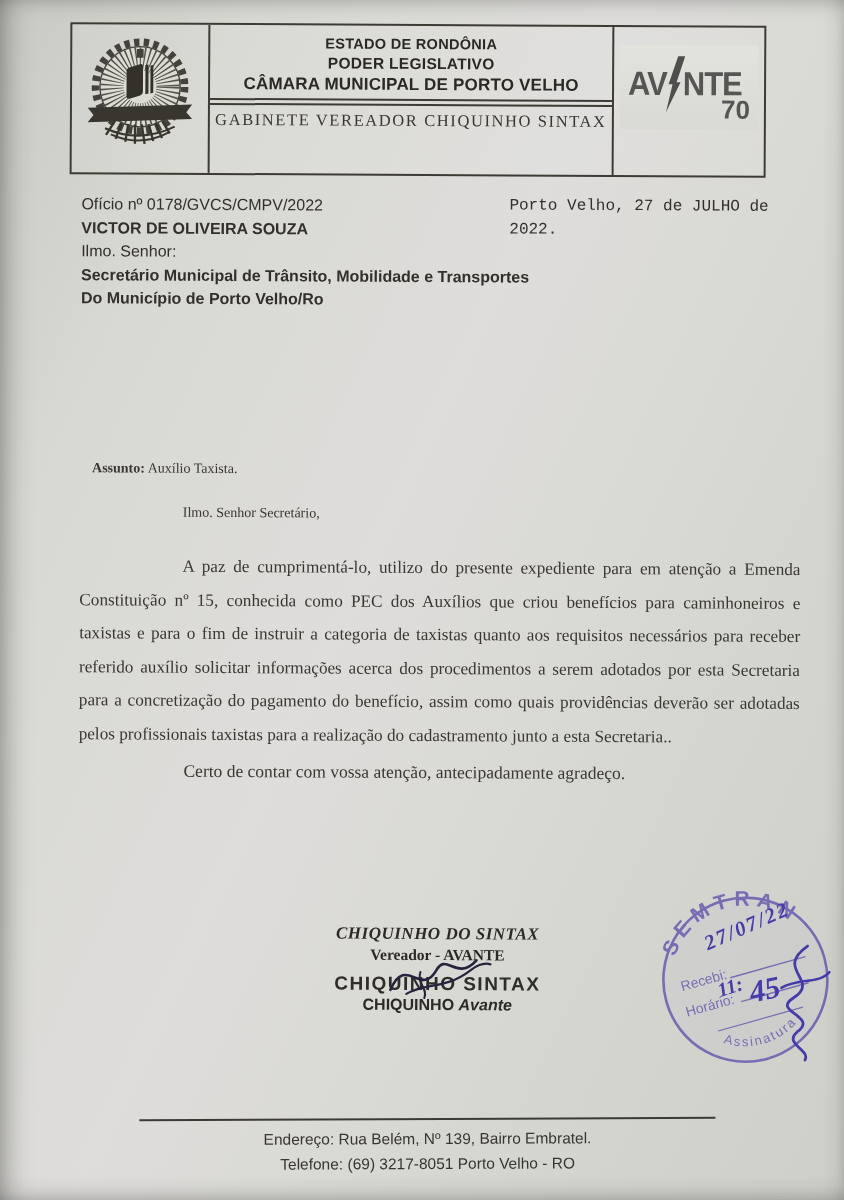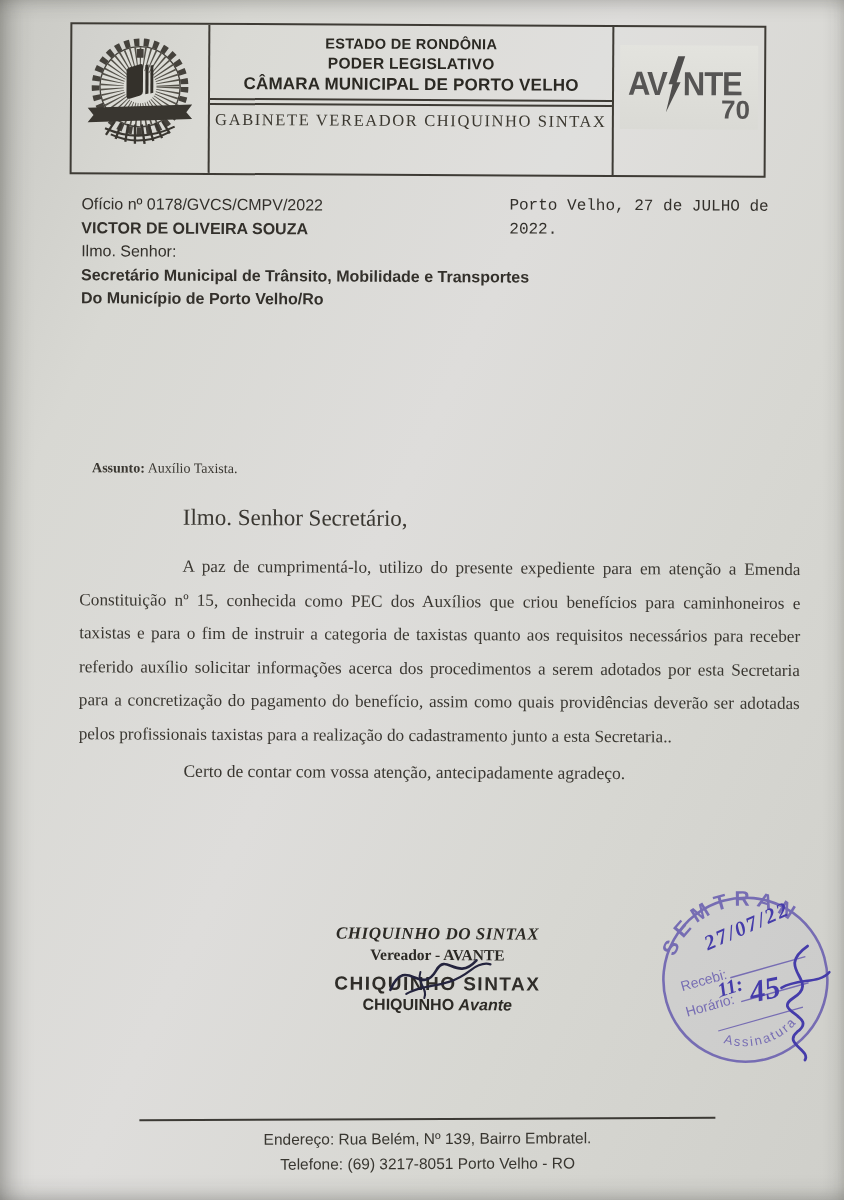"Ilmo. Senhor Secretário," .greeting { font-size: 23px -> 14px }
